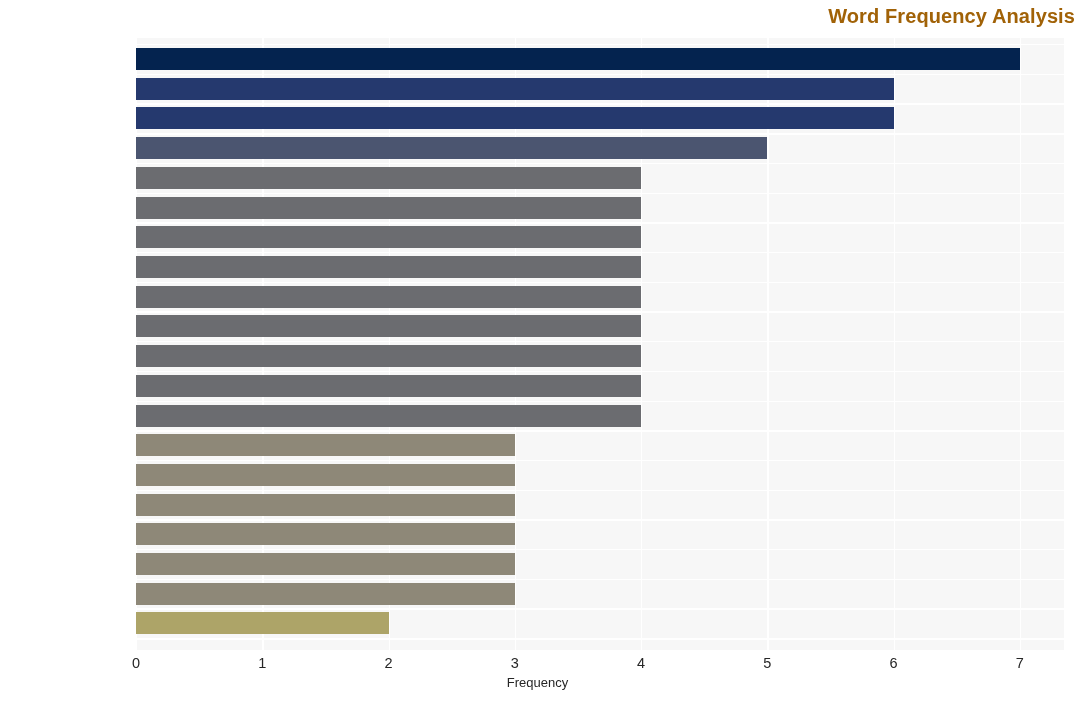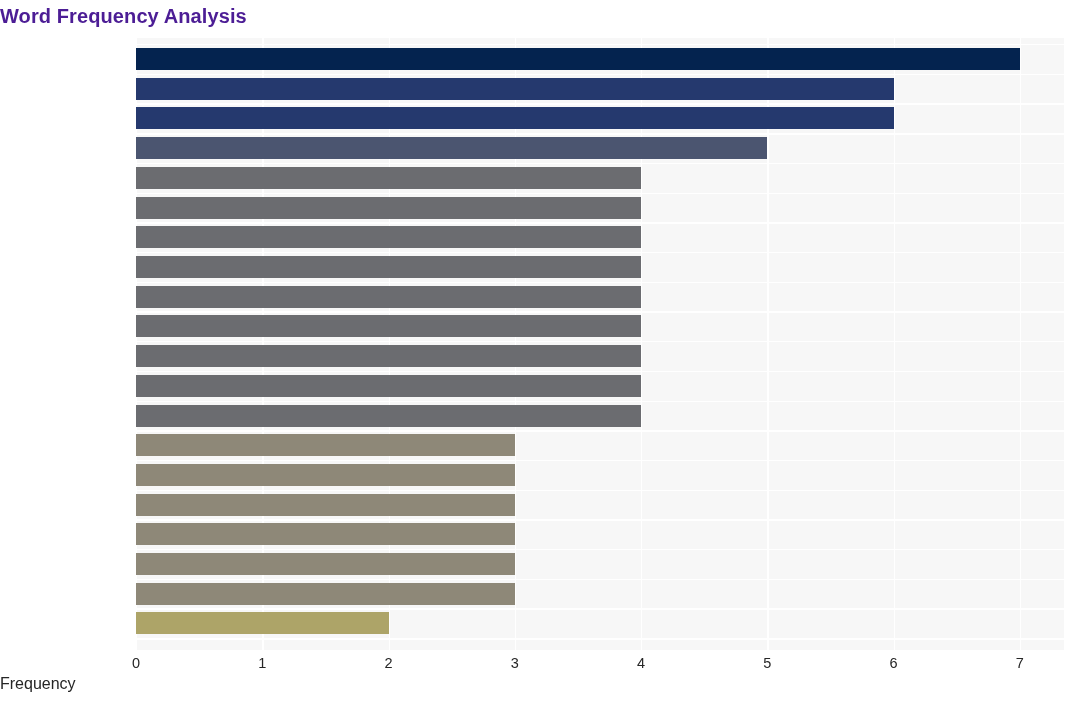"Word Frequency Analysis" #chart-title { color: #4c1d95 -> #a16207; text-align: left -> right }
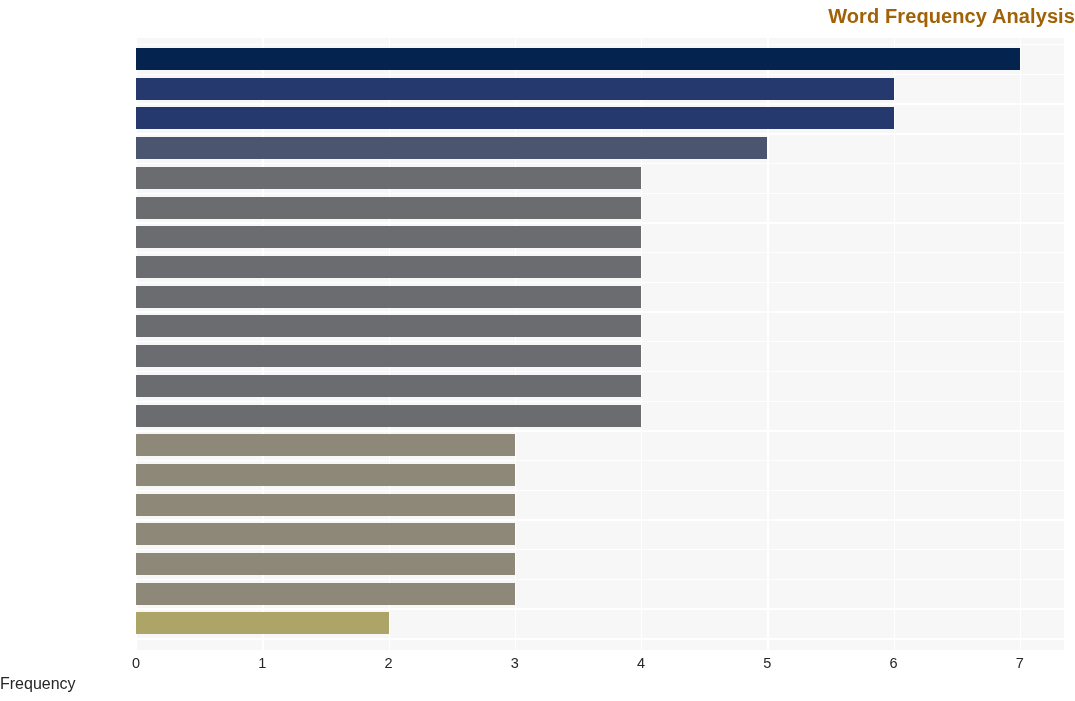"Frequency" #xaxis-label { font-size: 16px -> 13px; text-align: none -> center }
